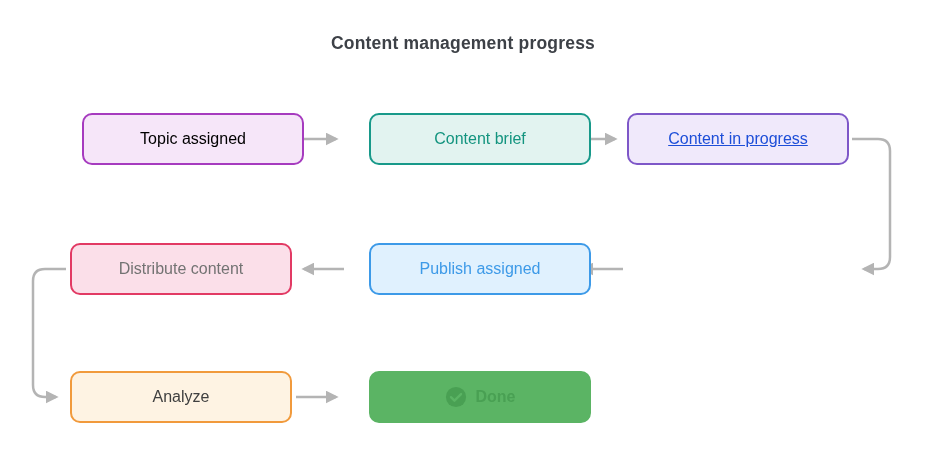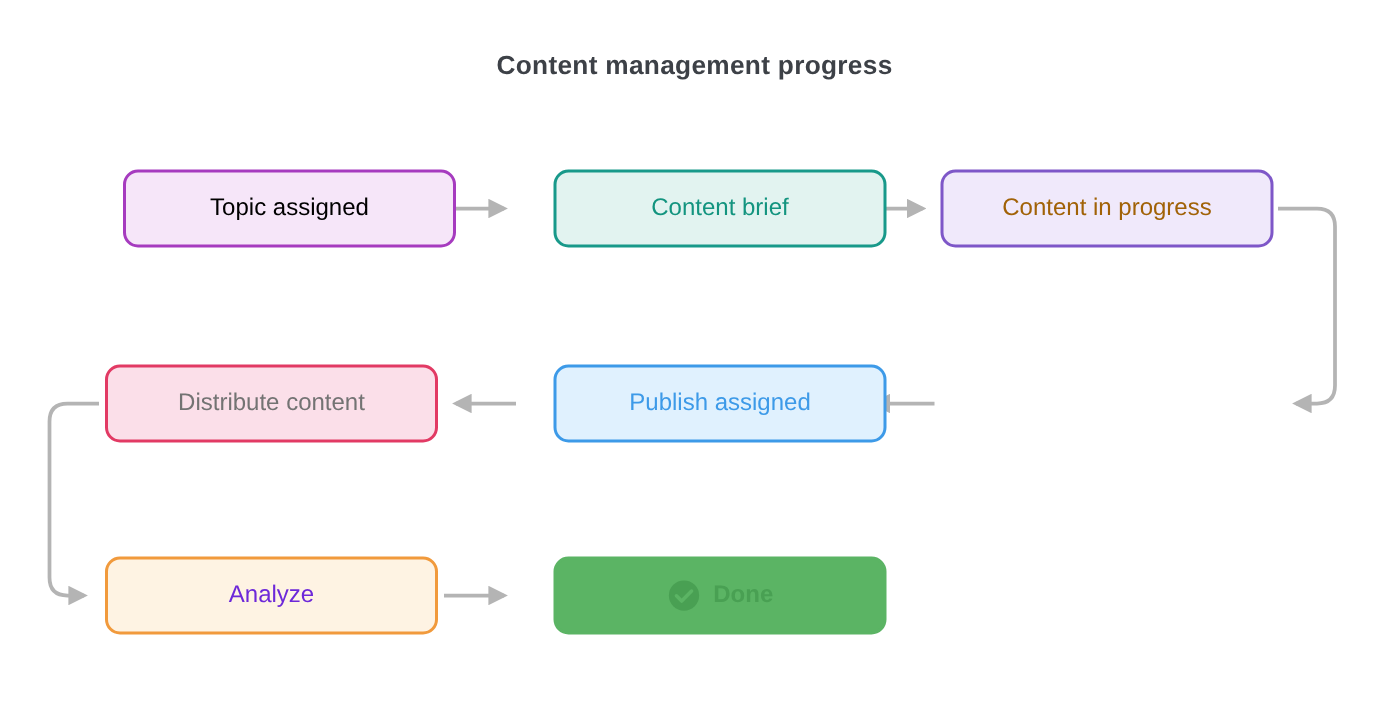"Content in progress" div.node { color: #a16207 -> #1d4ed8; text-decoration: none -> underline }
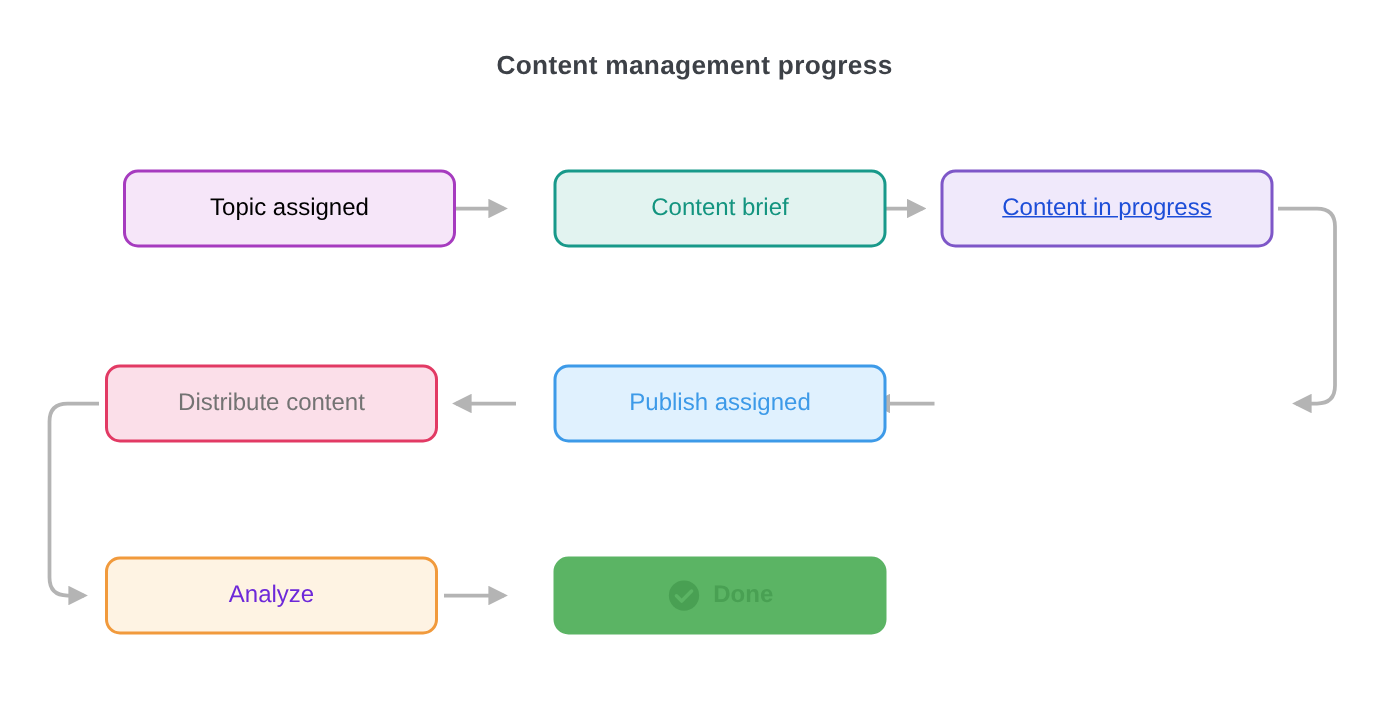"Analyze" div.node { color: #6d28d9 -> #404040 }
